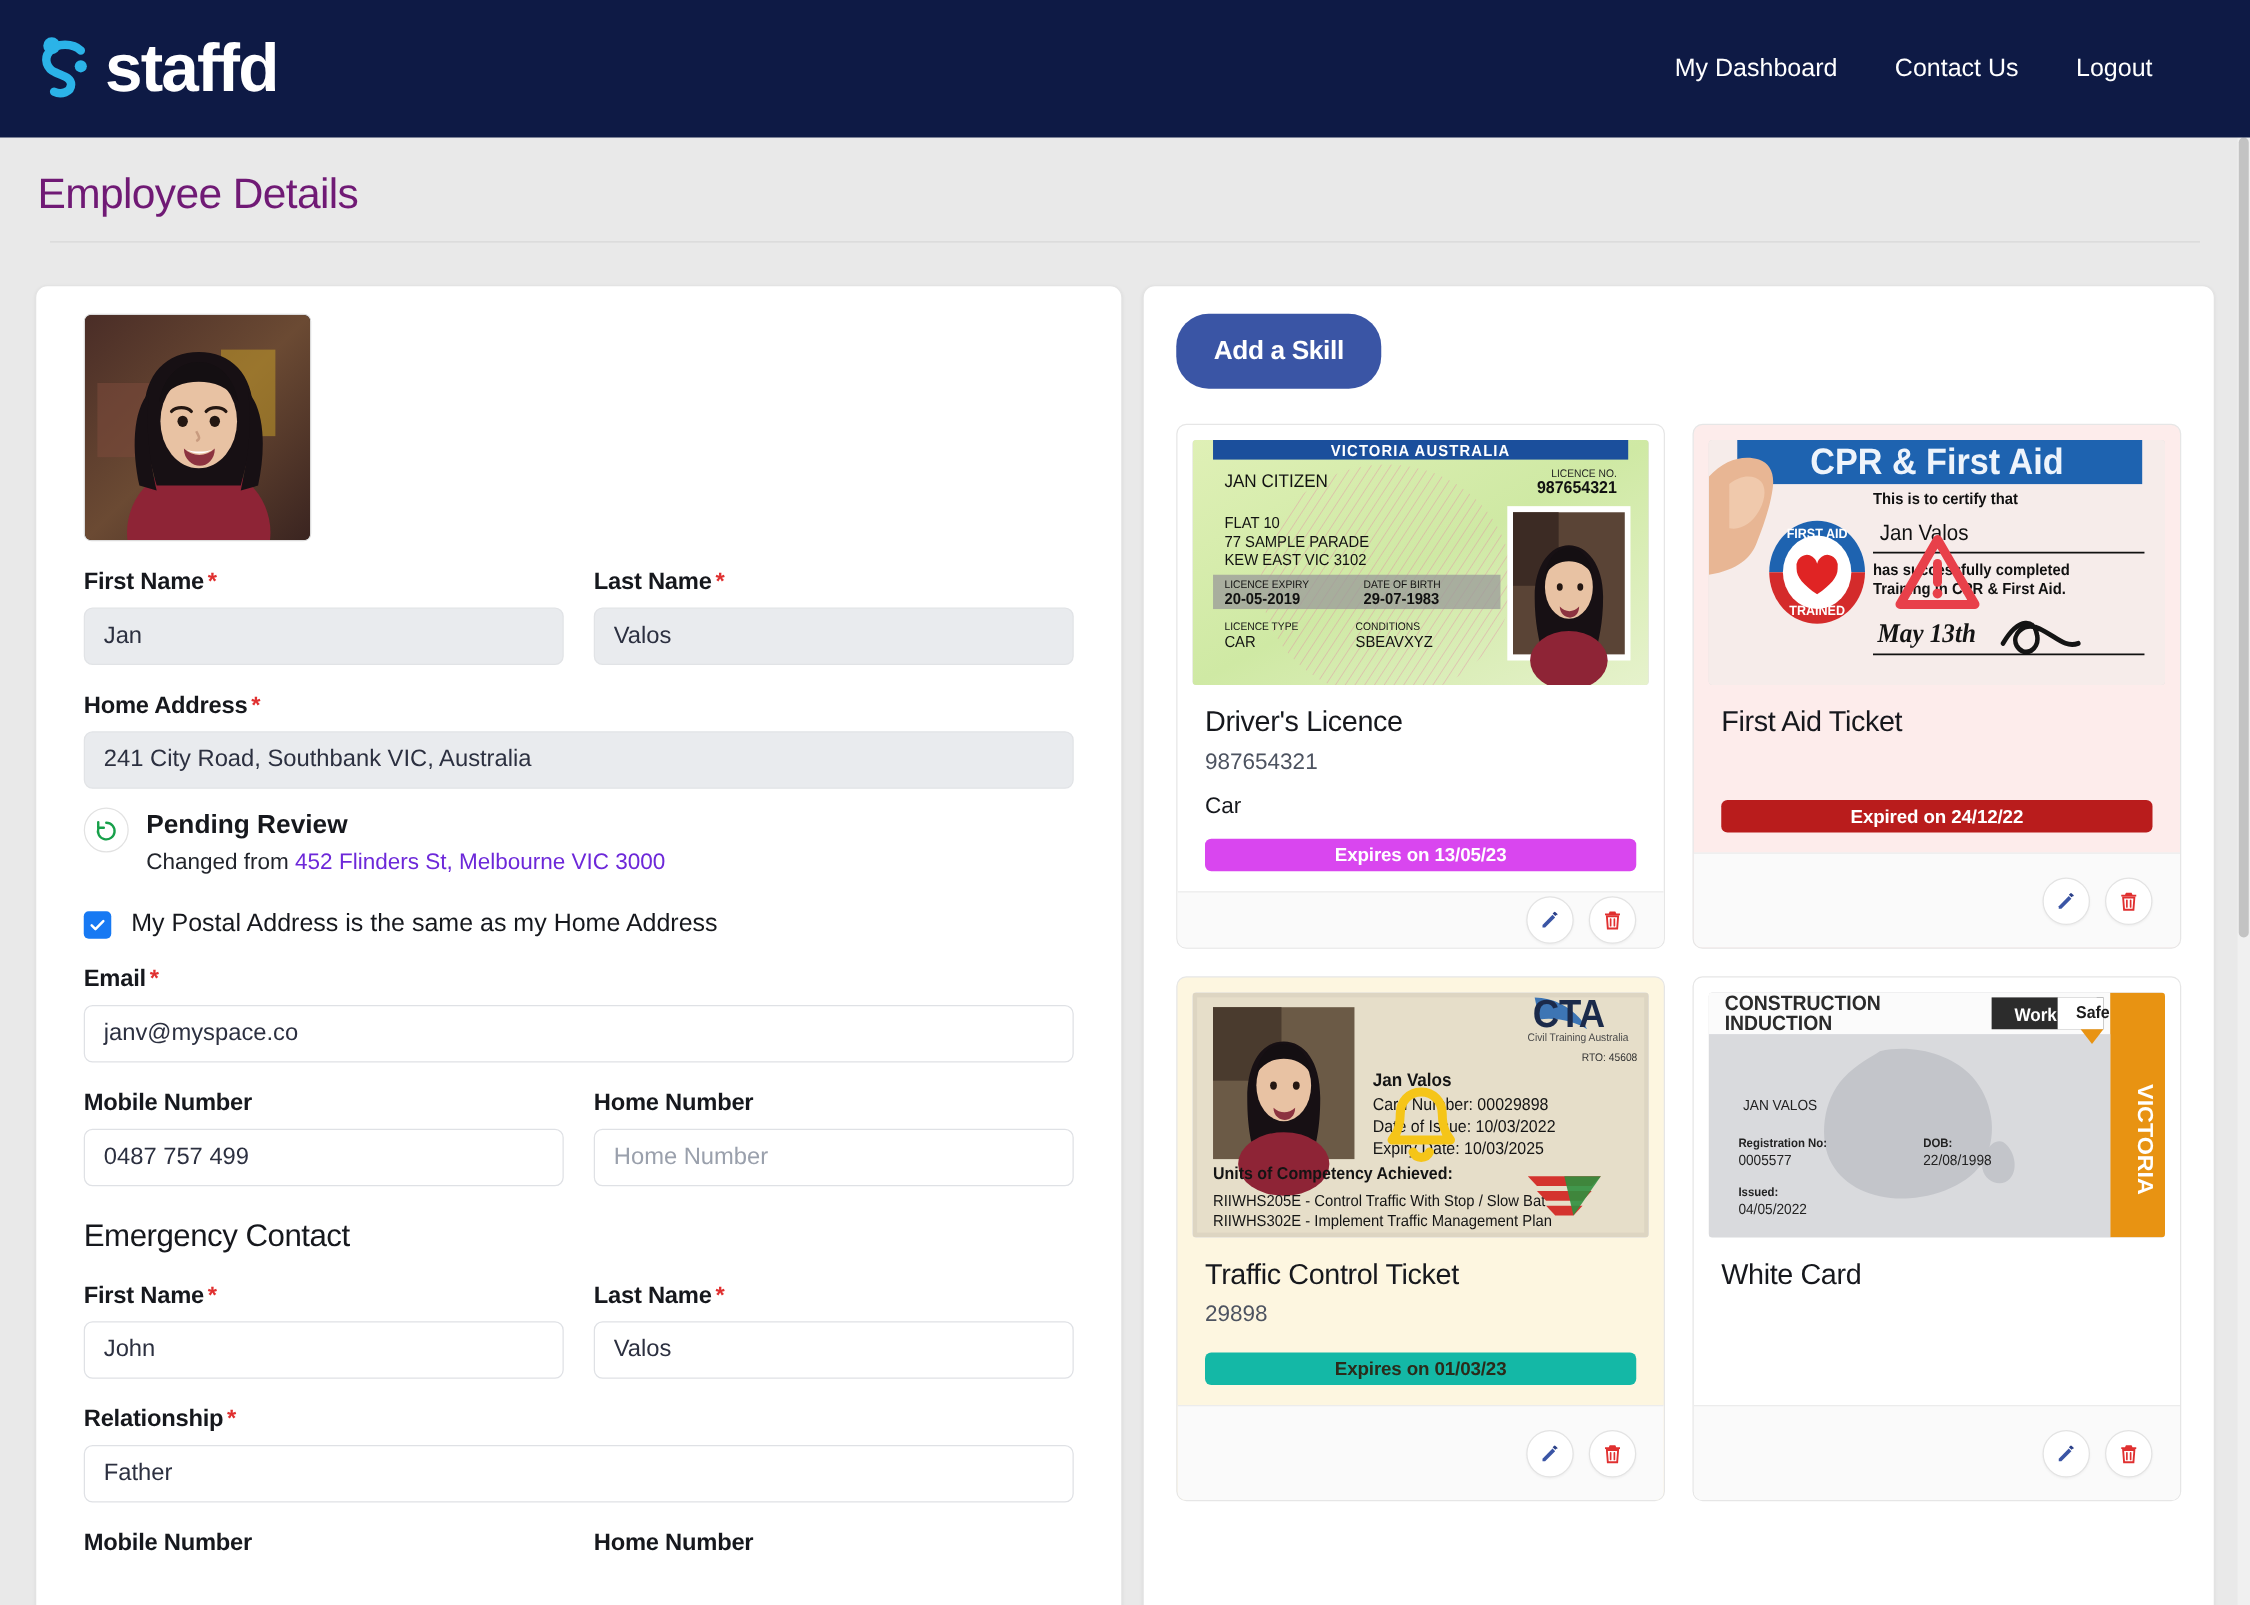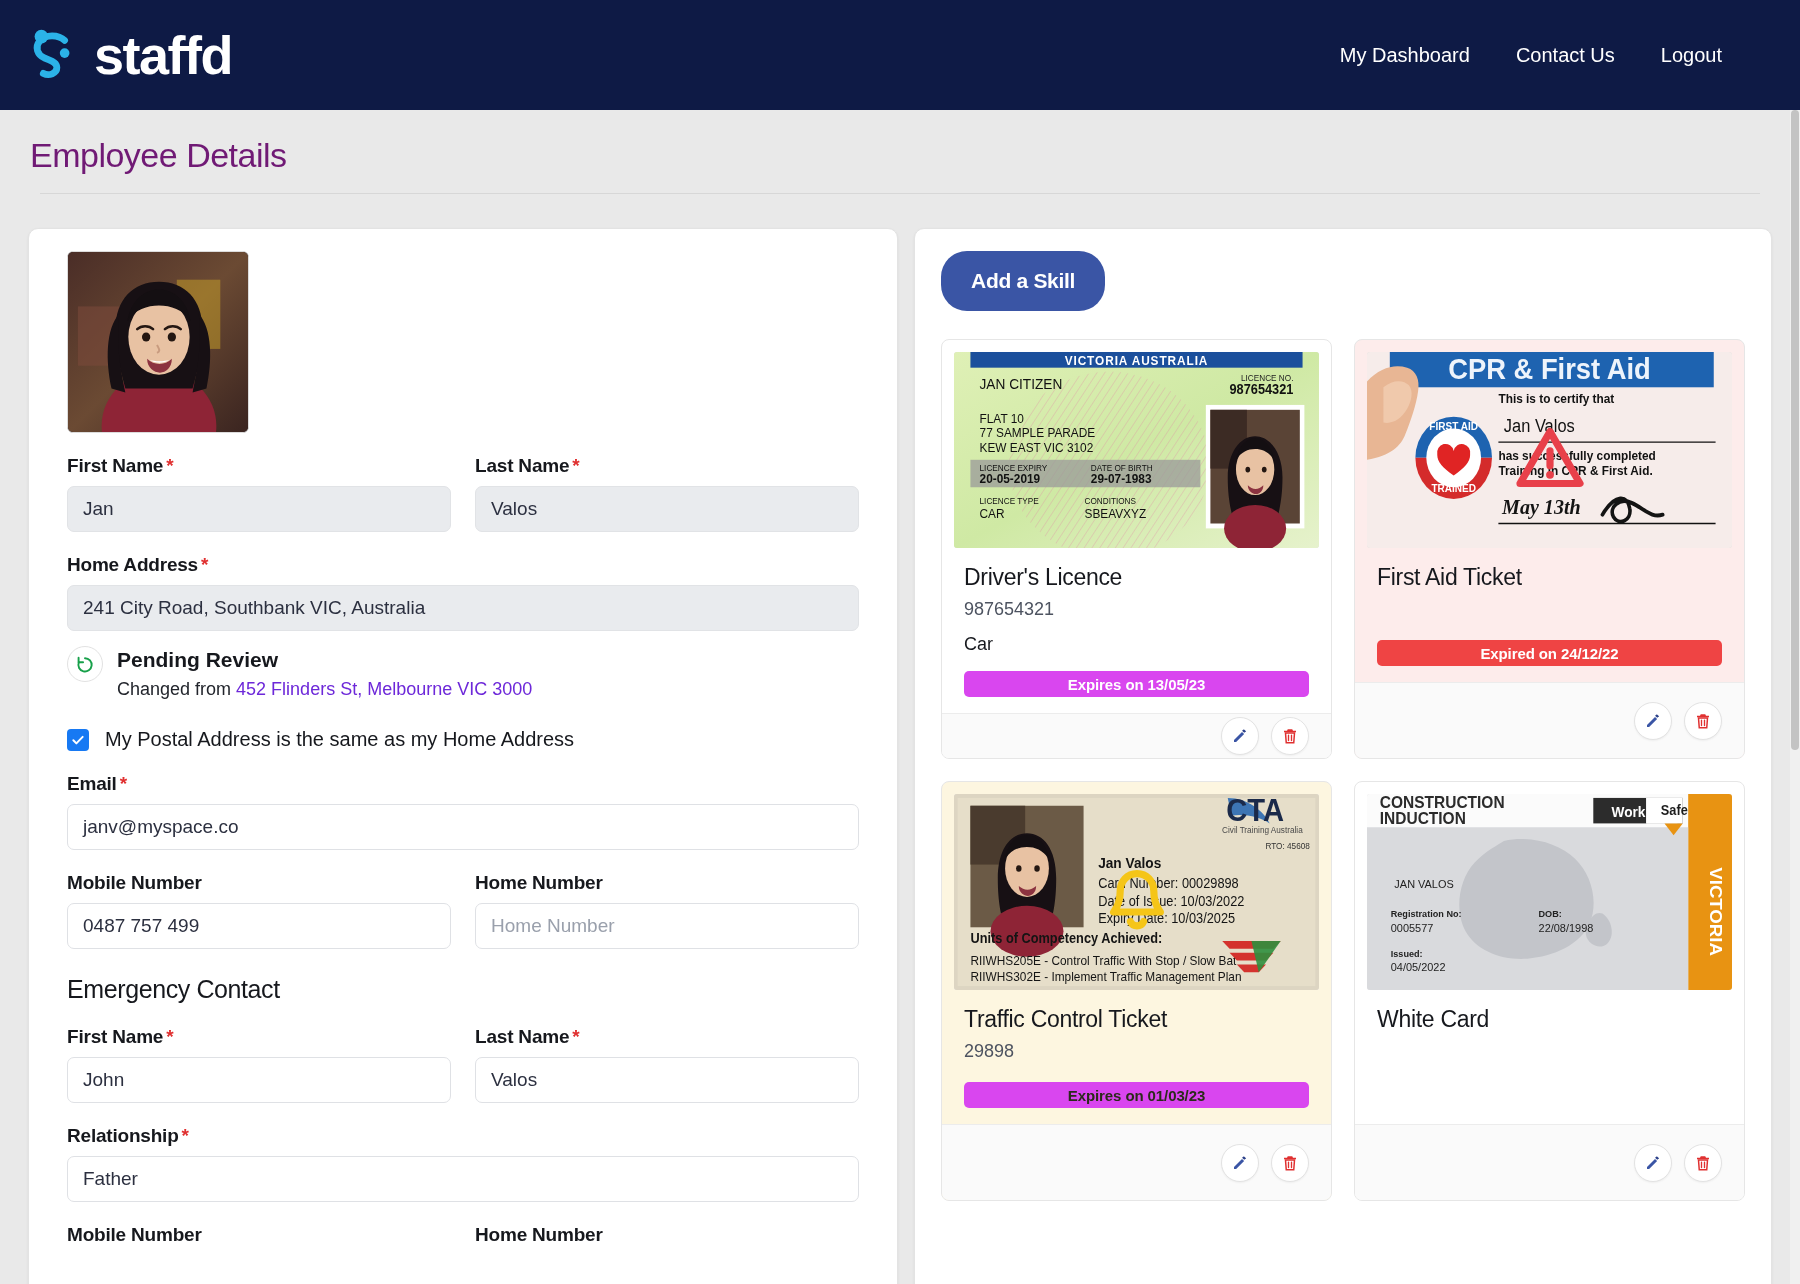"staffd" .brand { gap: 10px -> none }
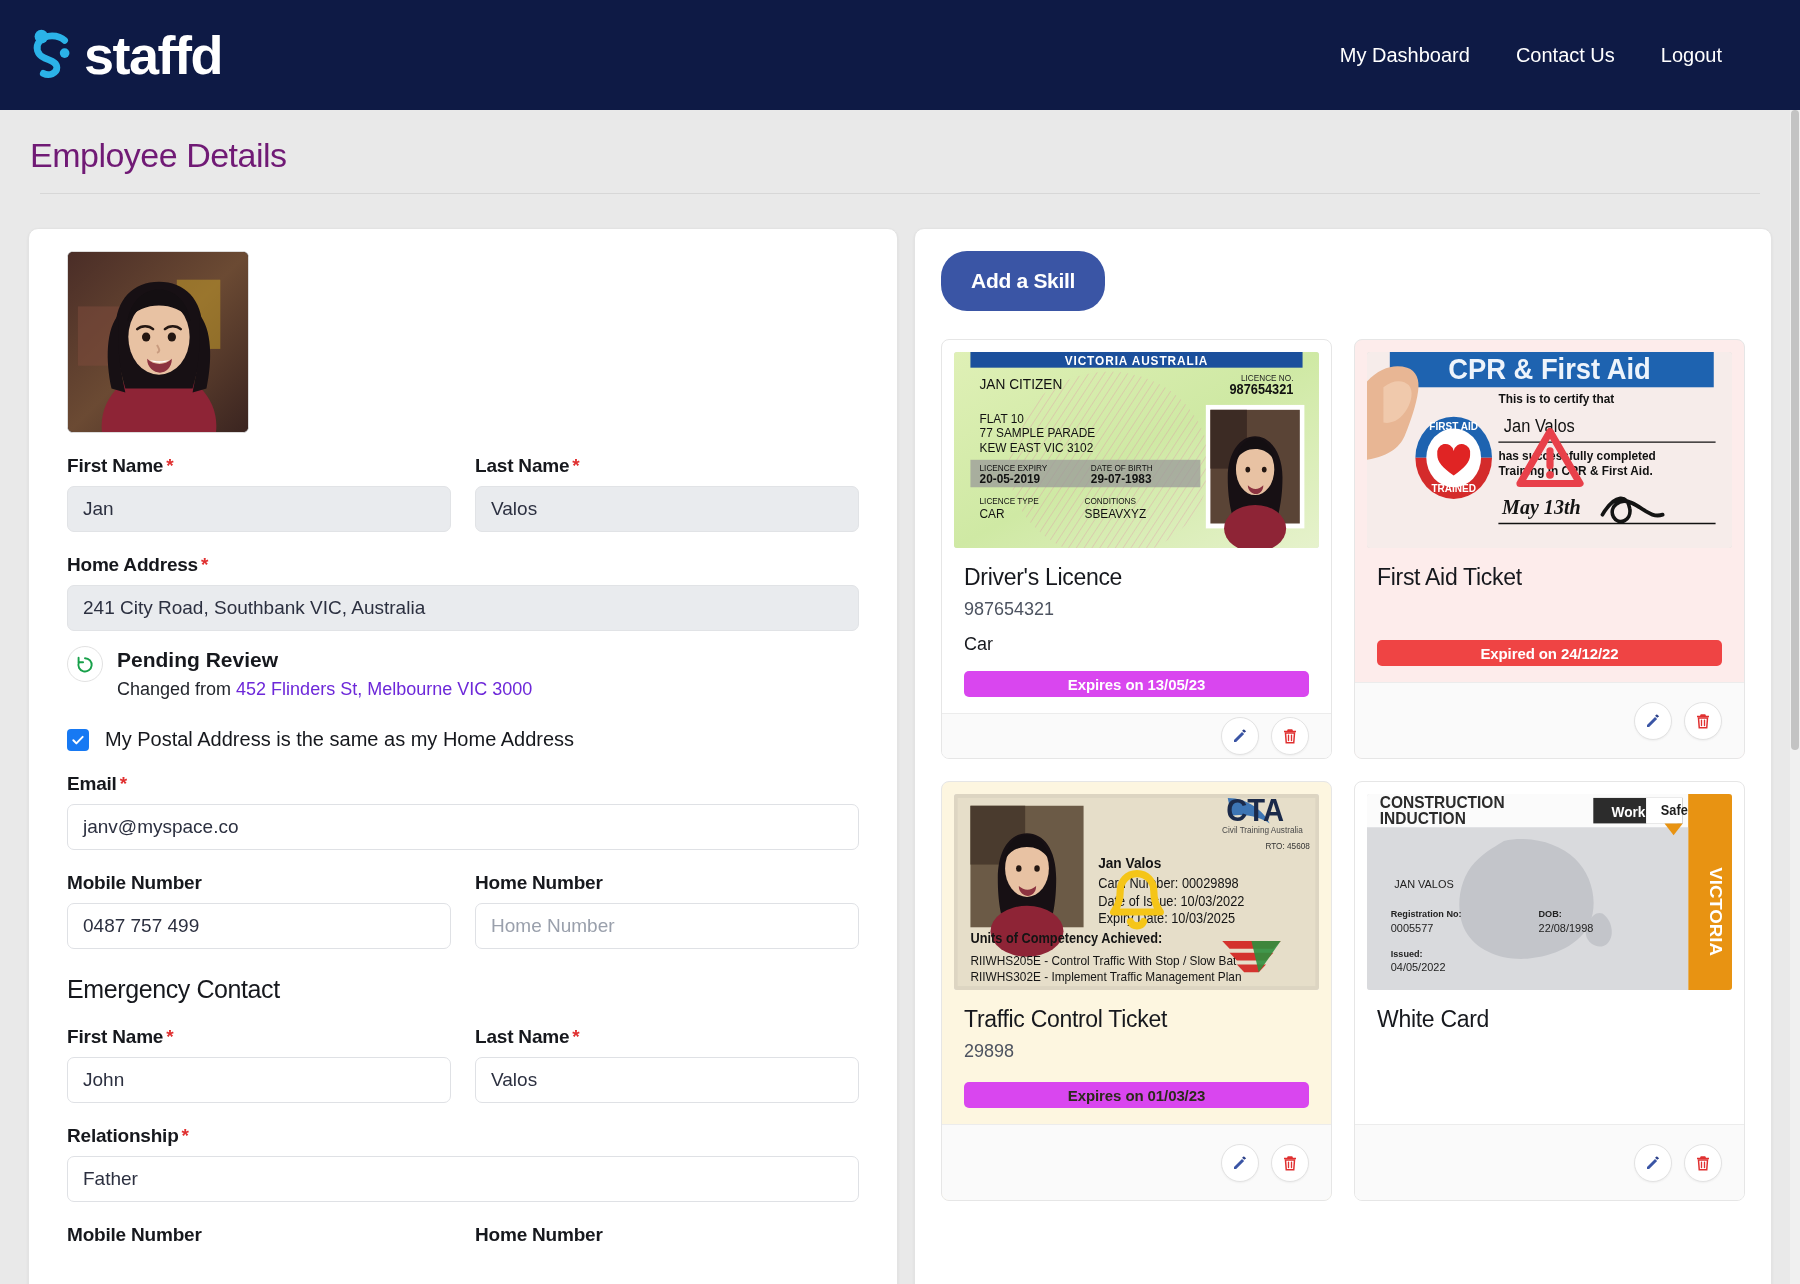"Expired on 24/12/22" .badge.red { background: #ef4444 -> #b91c1c }
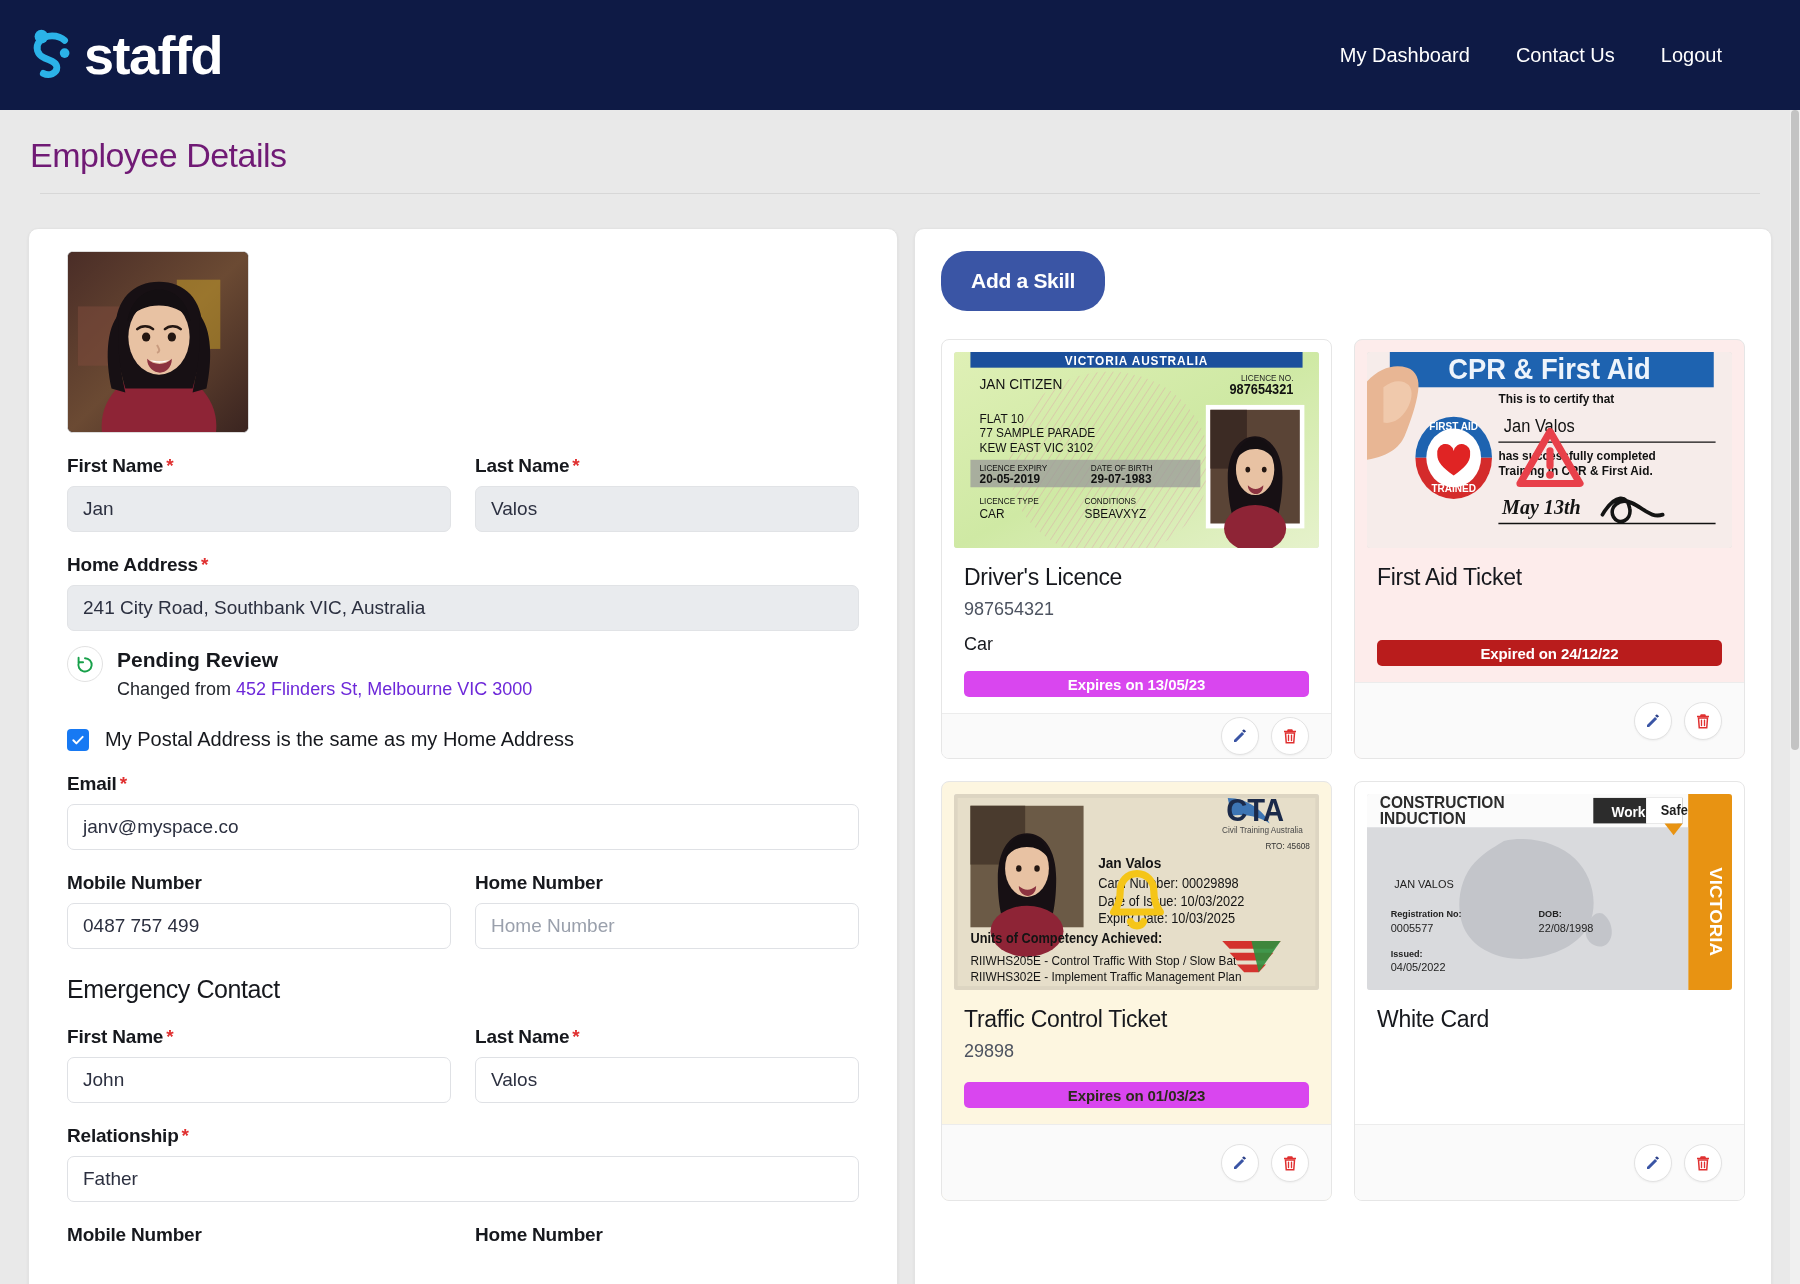"Expires on 01/03/23" .badge.yellow { background: #d946ef -> #14b8a6 }
